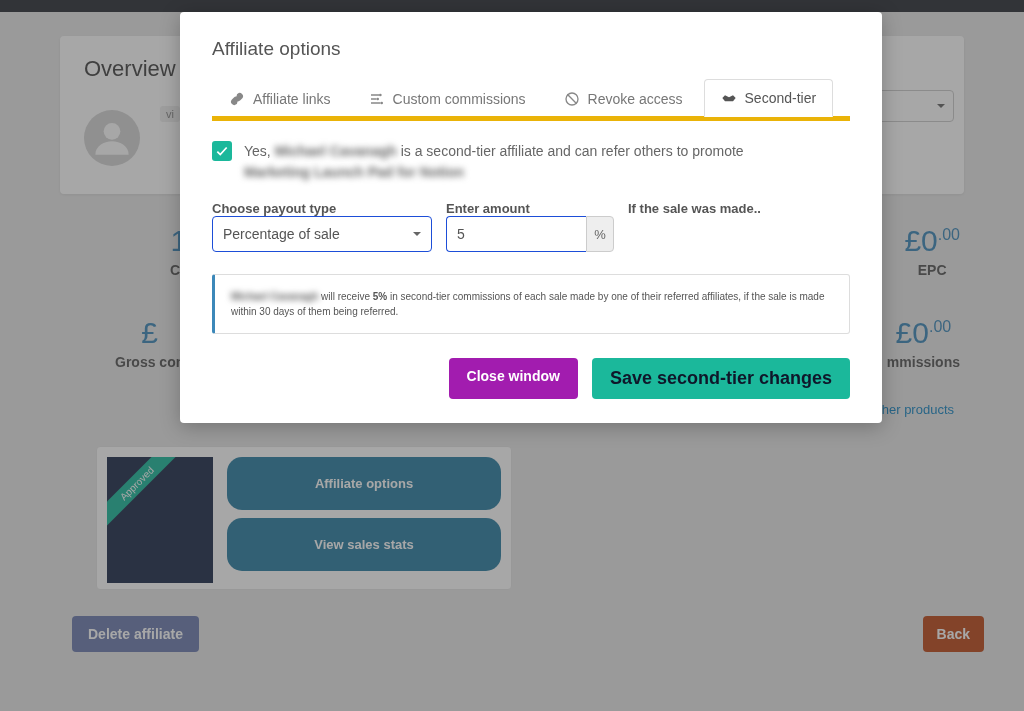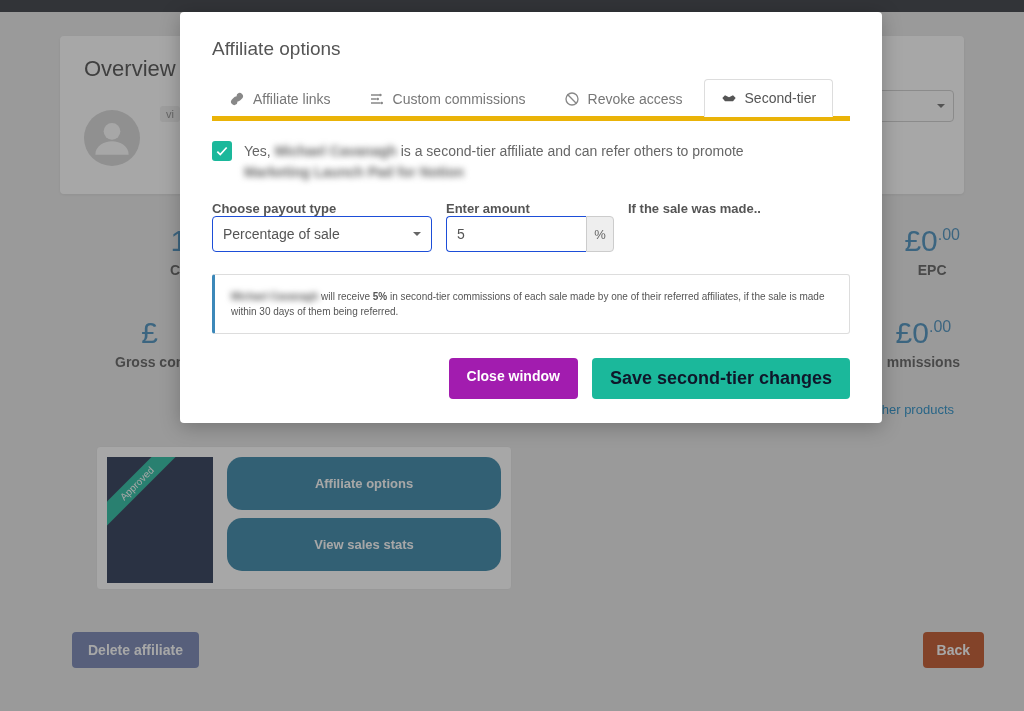"Delete affiliate" .footer-btns { top: 632px -> 616px }
